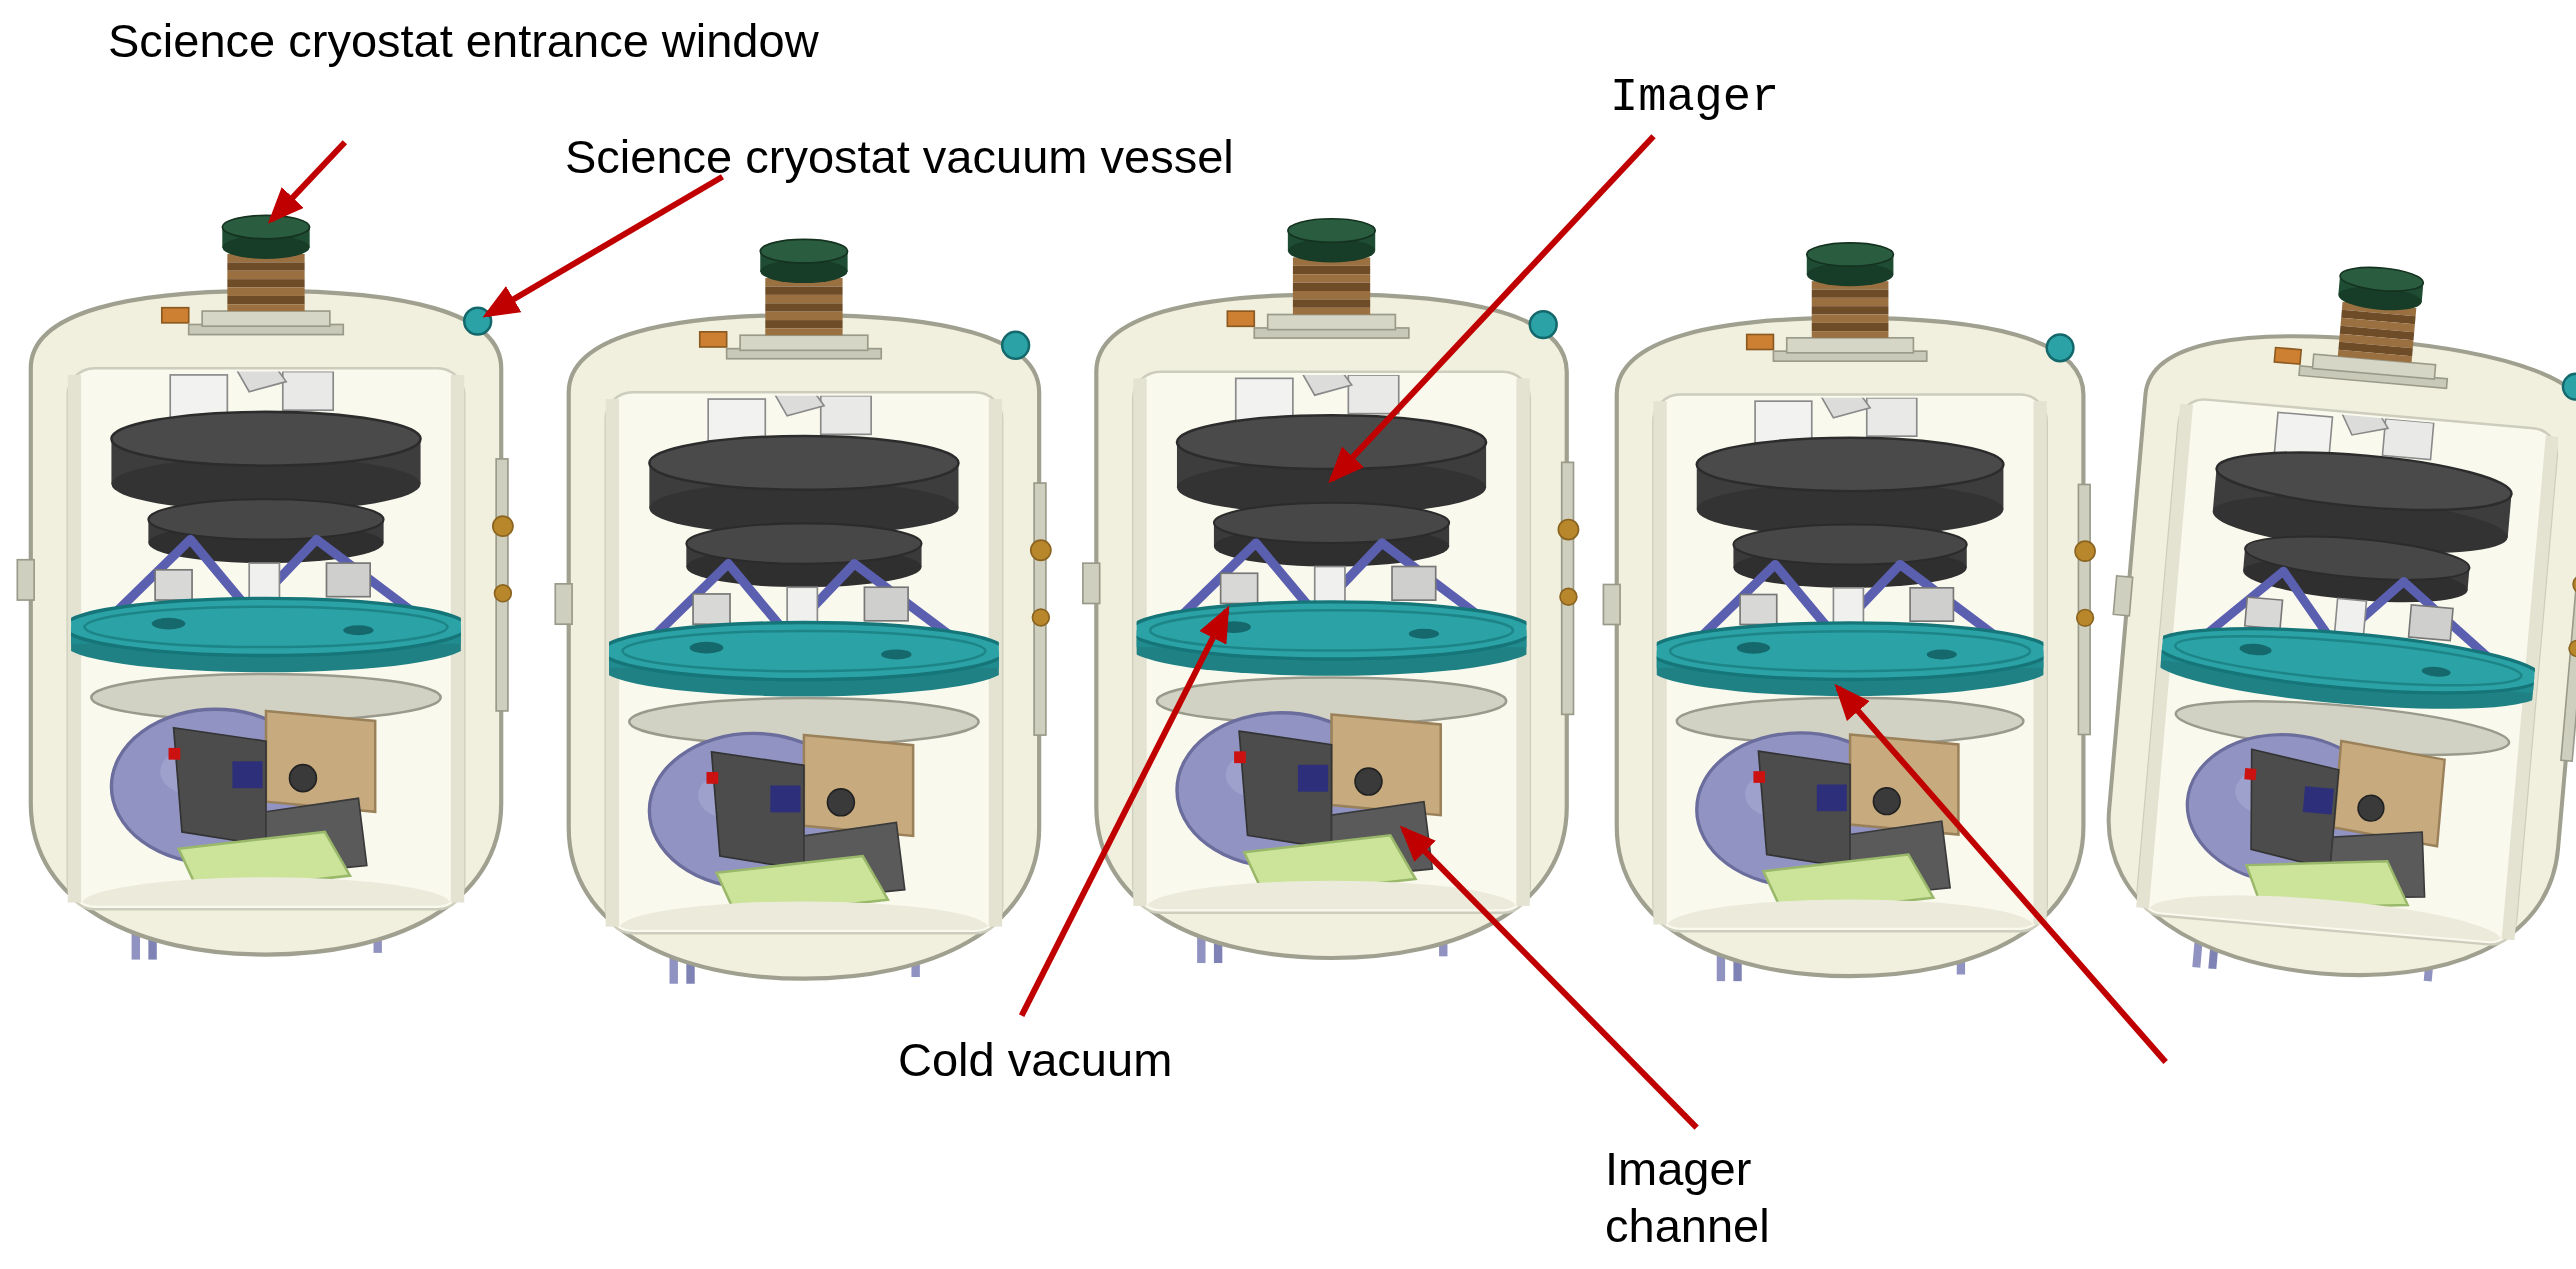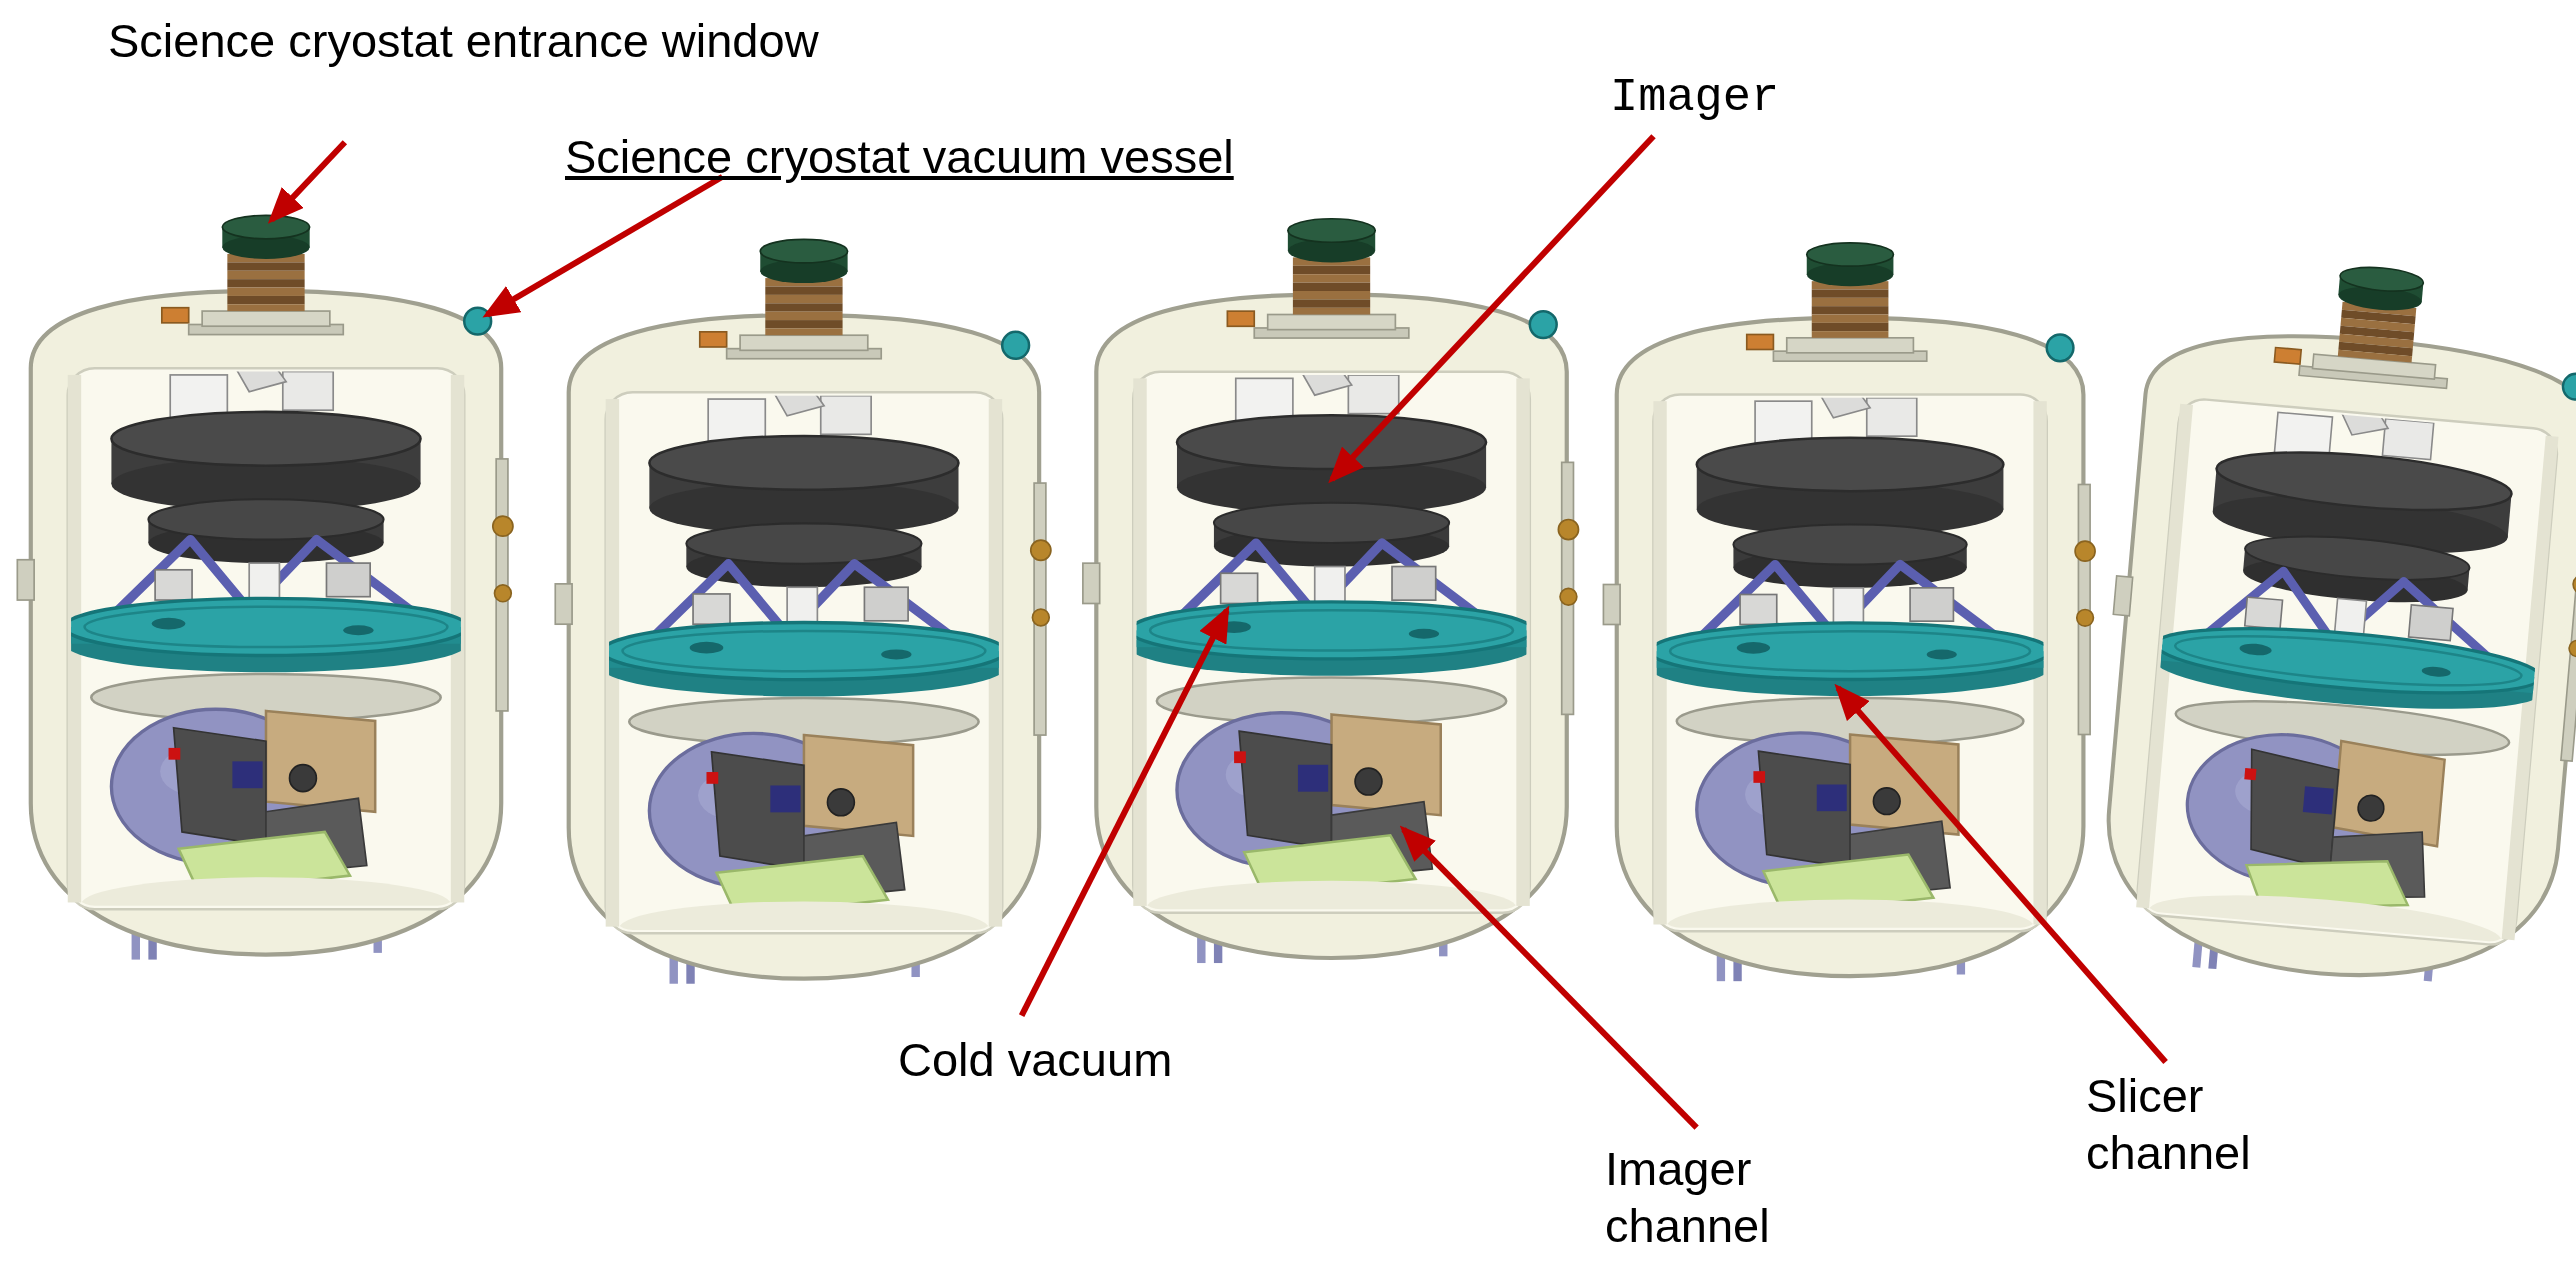"Science cryostat vacuum vessel" div.callout { text-decoration: underline -> none }
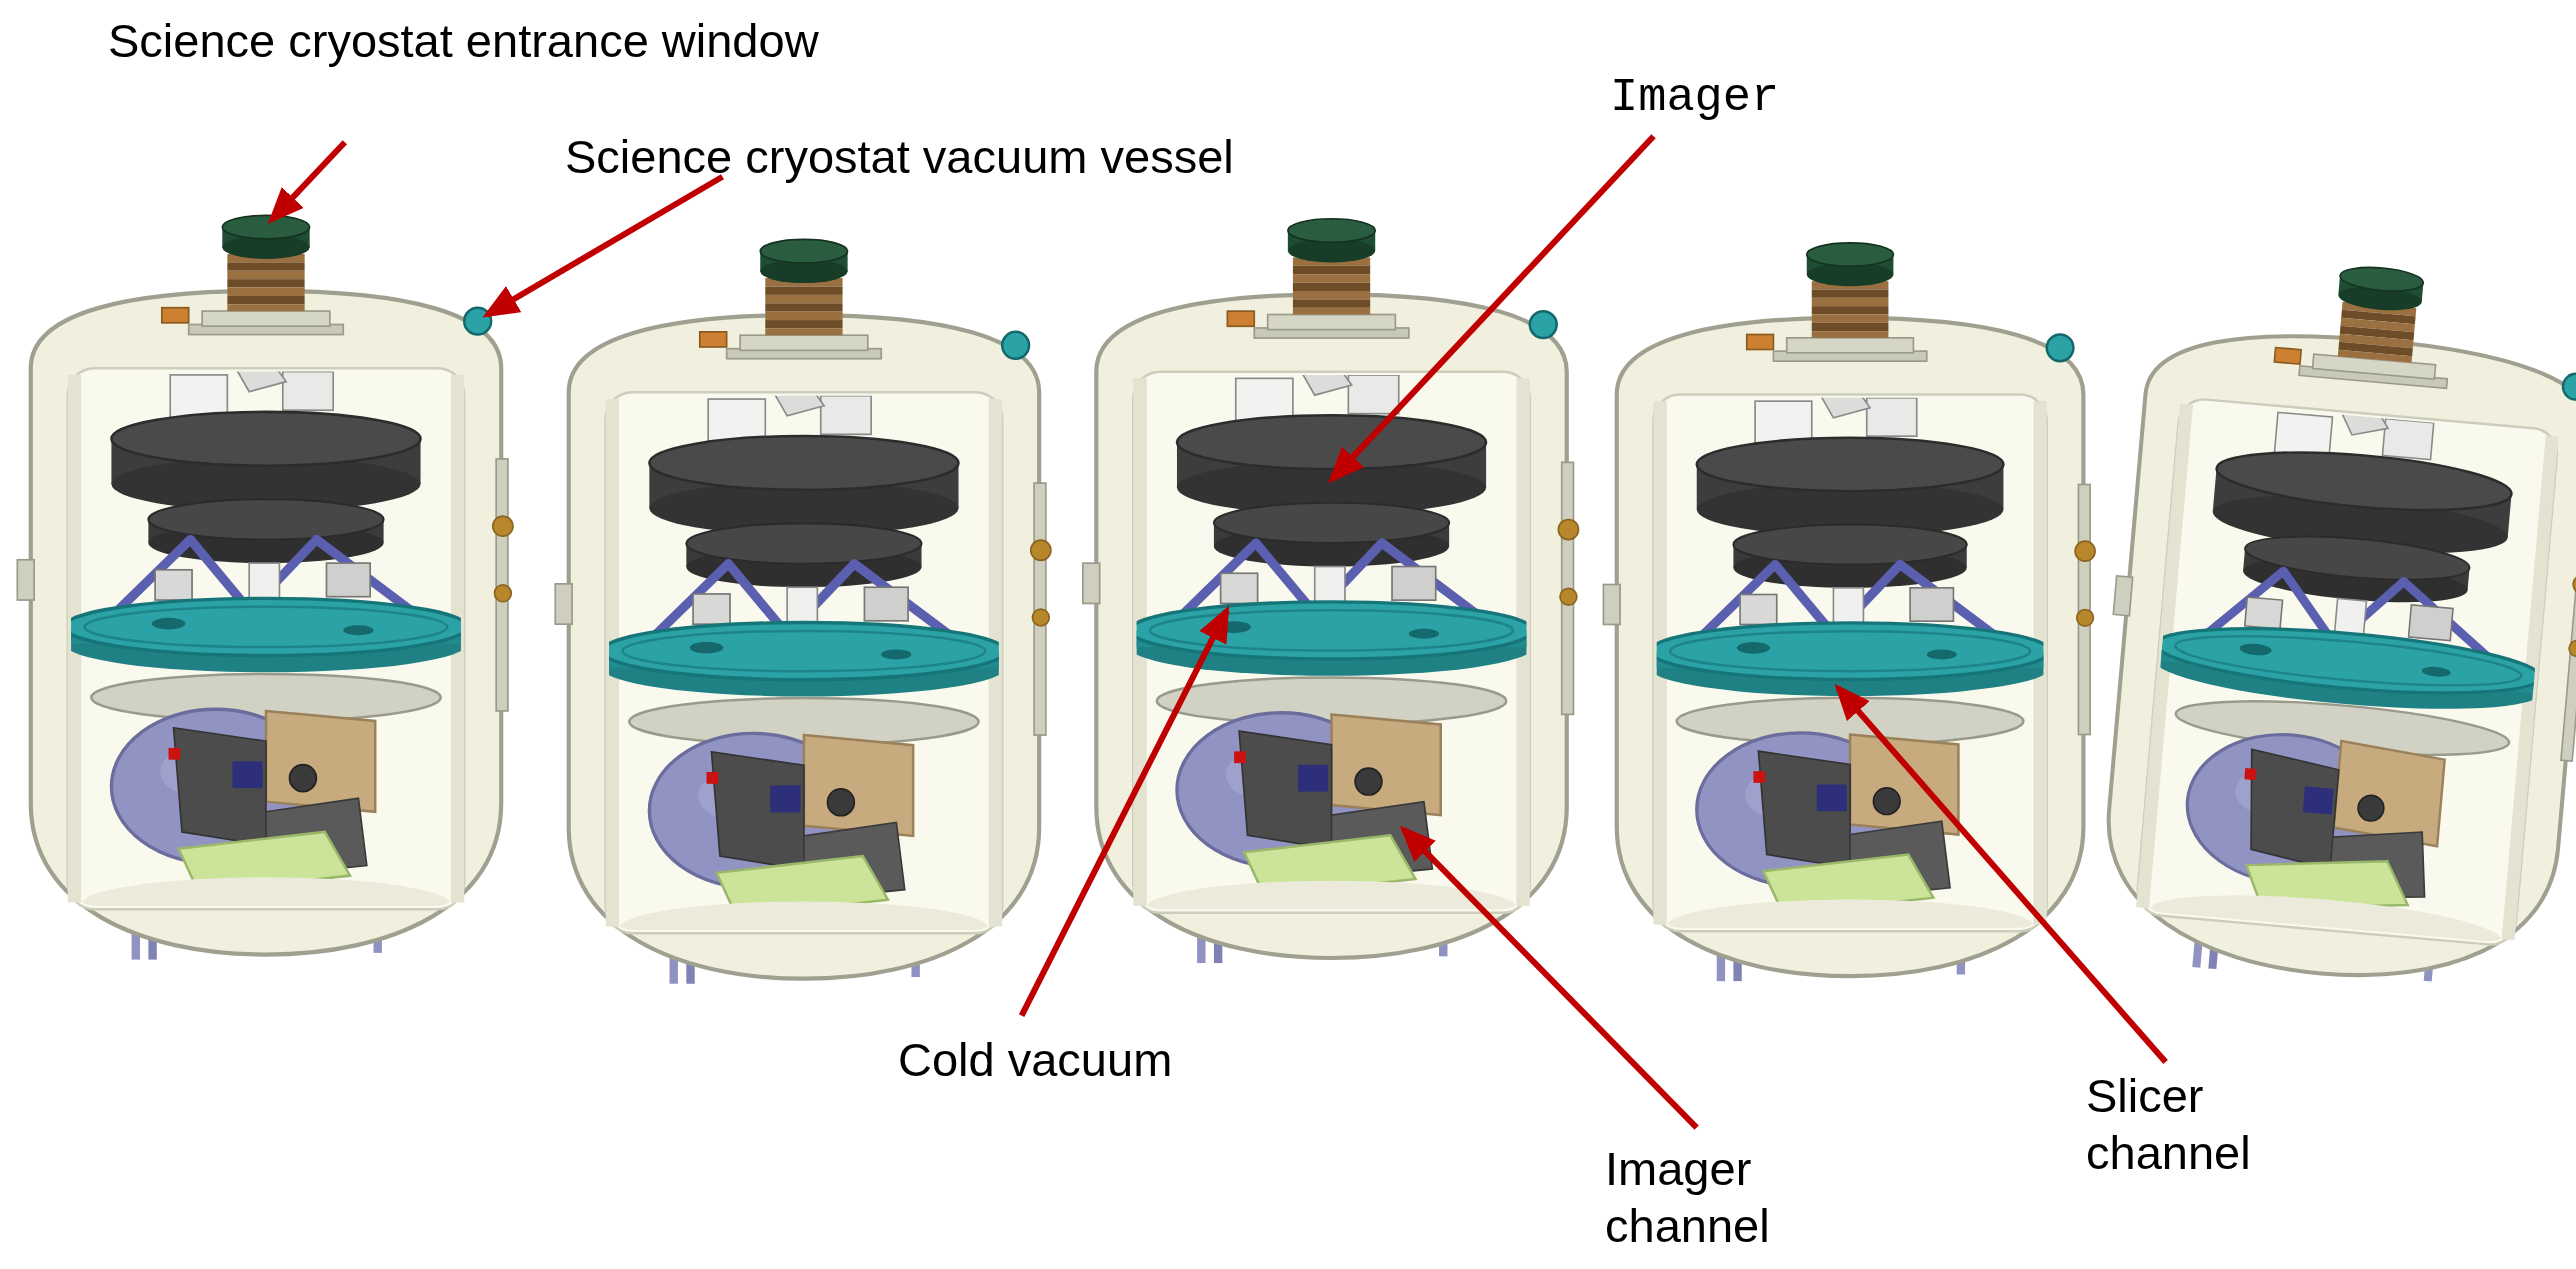"Slicer channel" div.callout { html: <div>Slicer channel</div> -> none }
